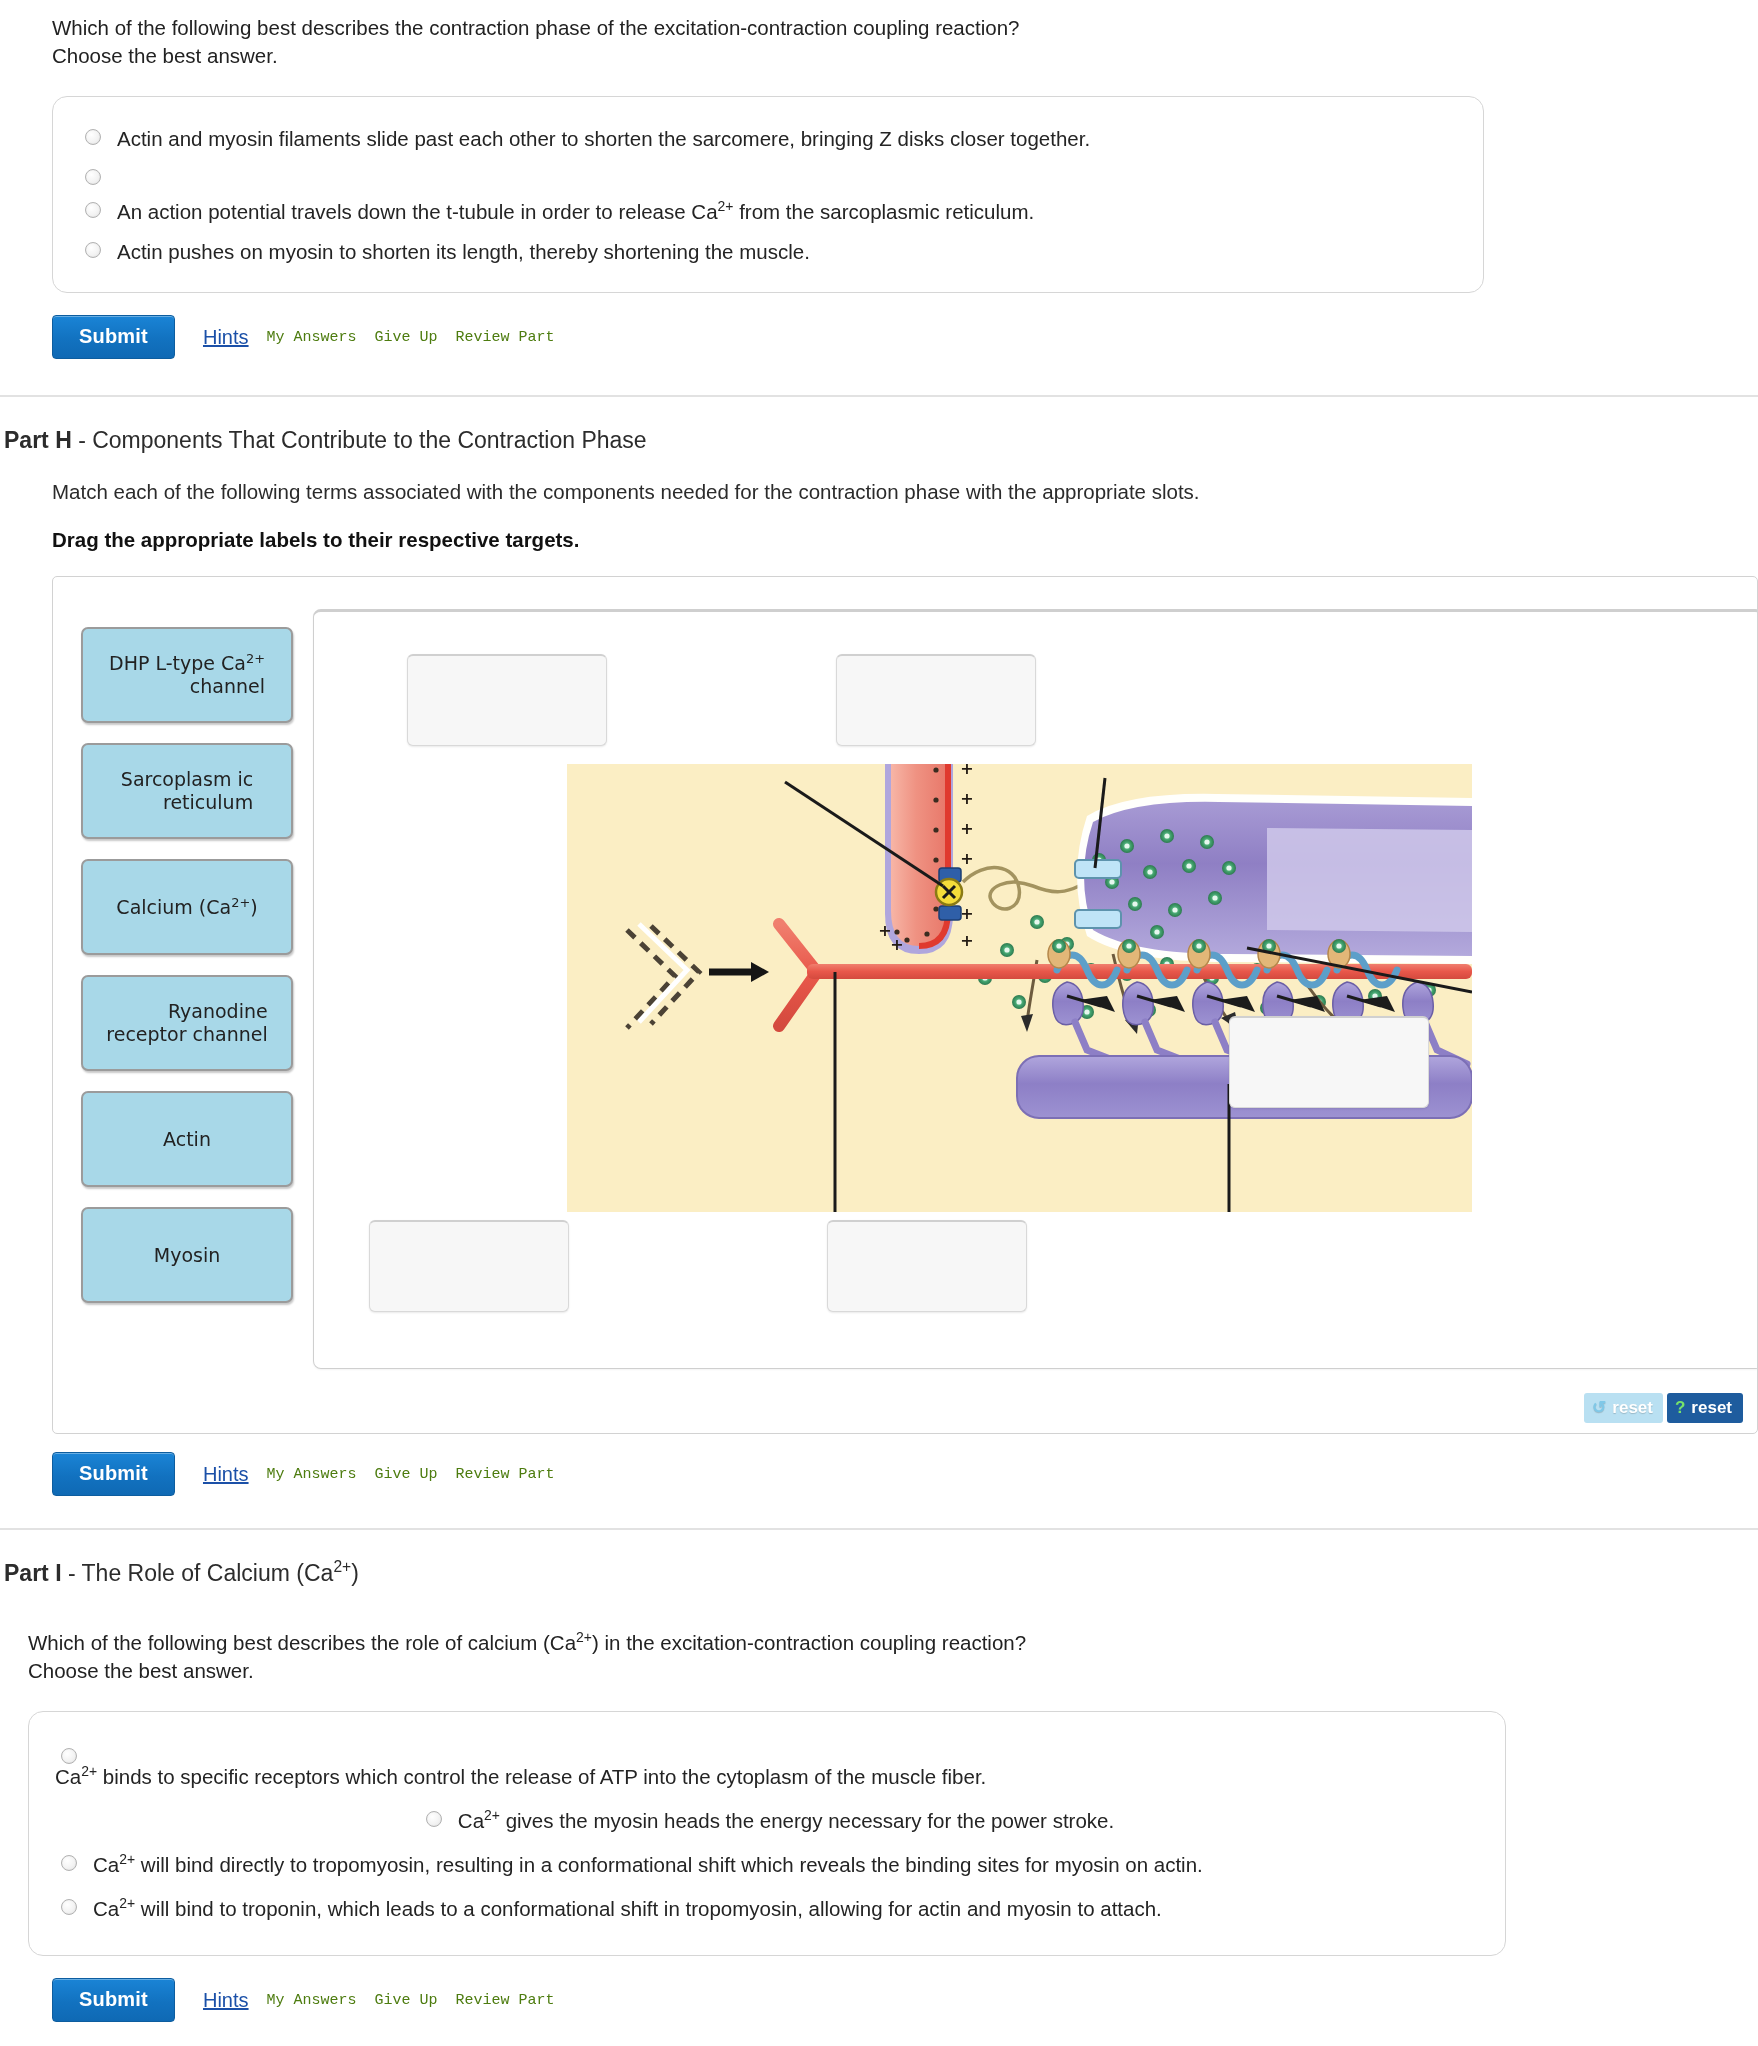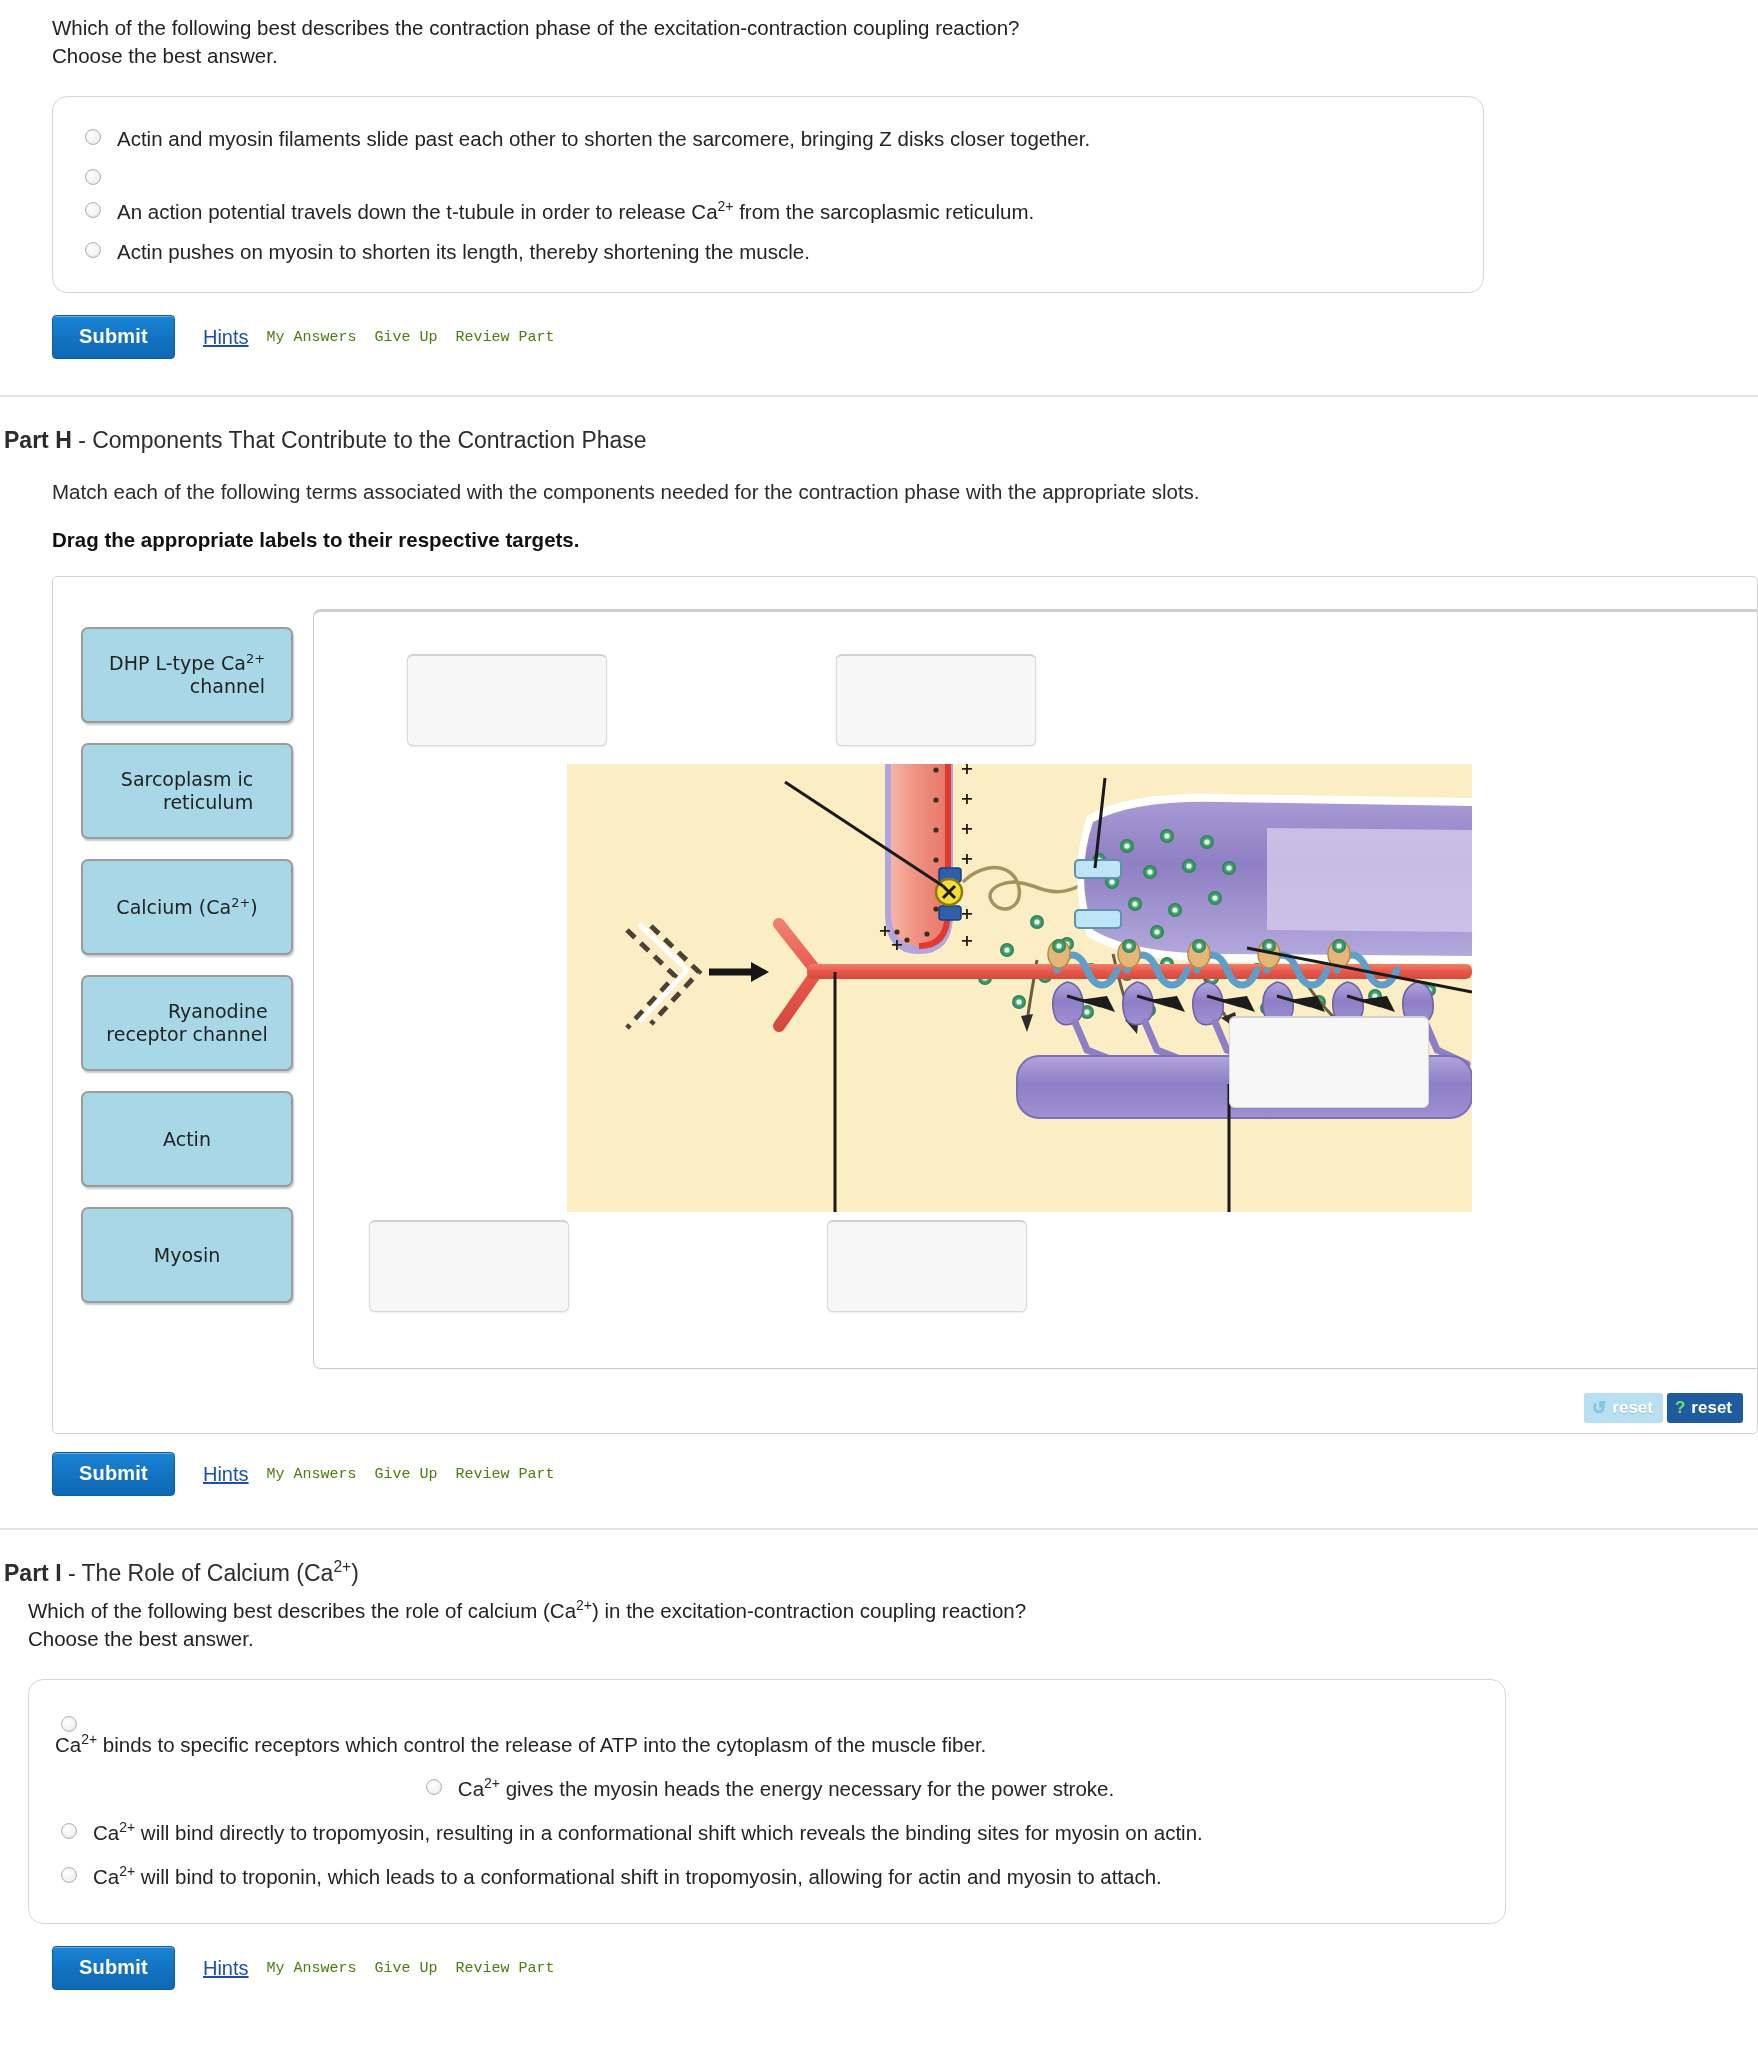"Which of the following best describes the role" div.q-block { margin-top: 10px -> 42px }
